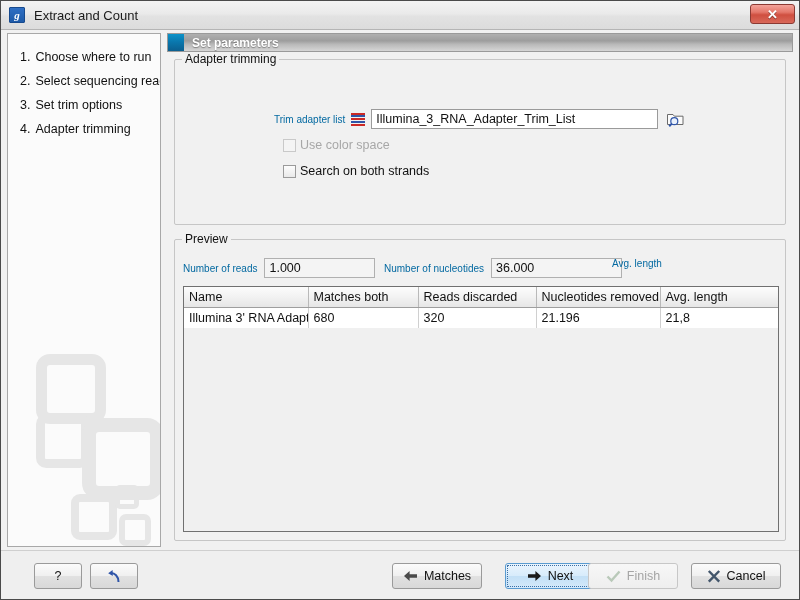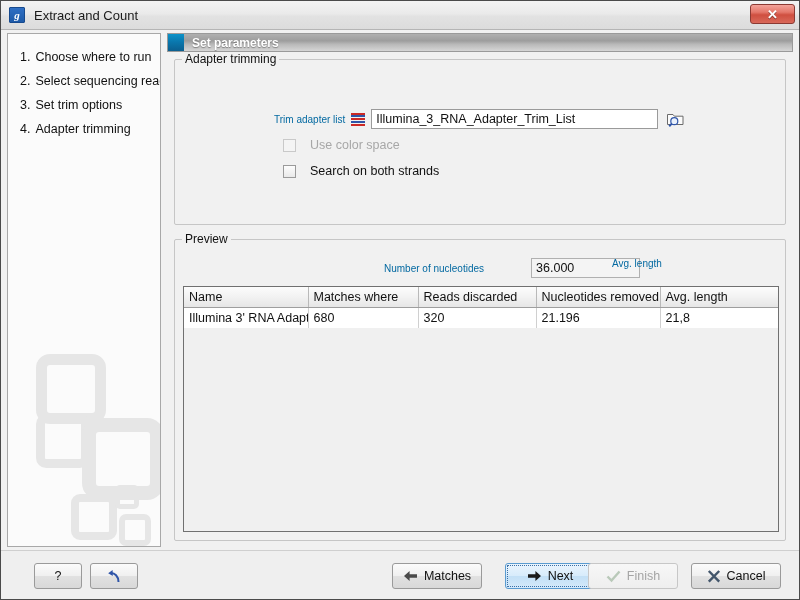"Use color space" .cb-label { margin-left: 14px -> 4px }
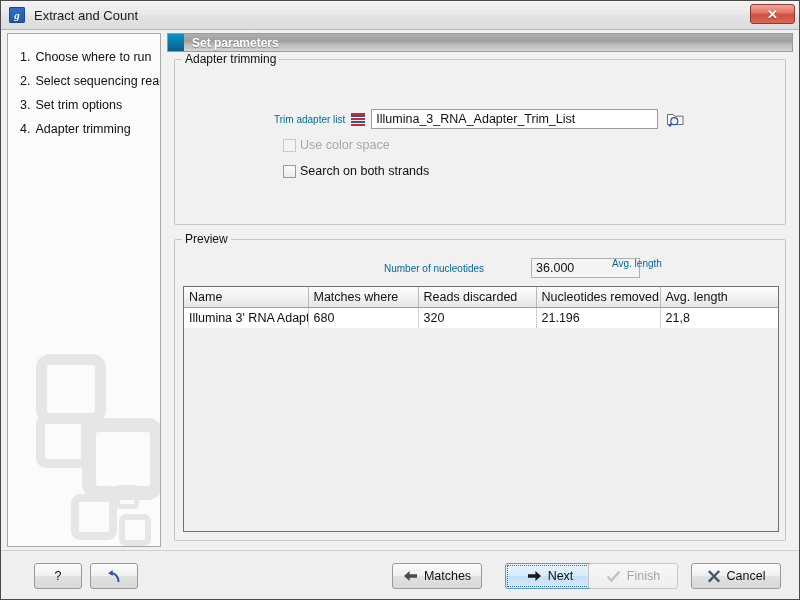"Number of reads" div.stat { html: none -> <div> <span>Number of reads</span> <div>1.000</div> </div> }
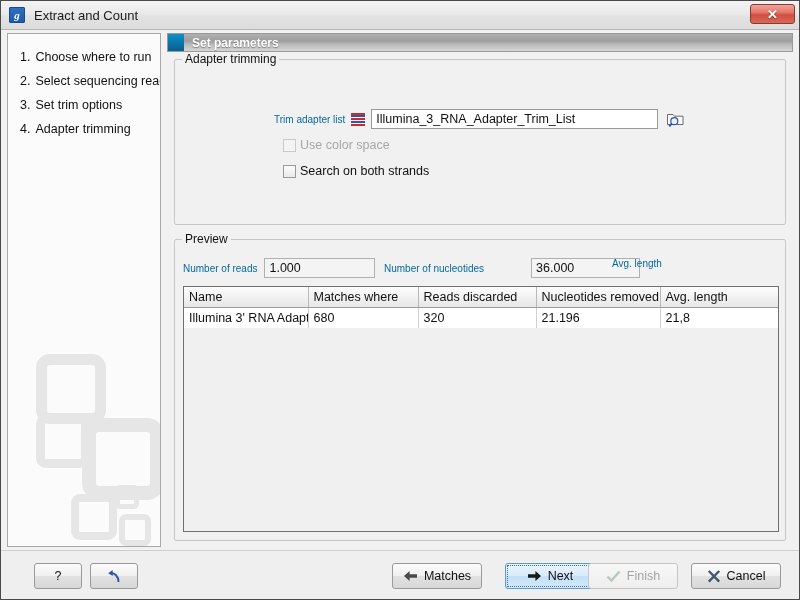"Number of nucleotides" div.stat { gap: 40px -> none }
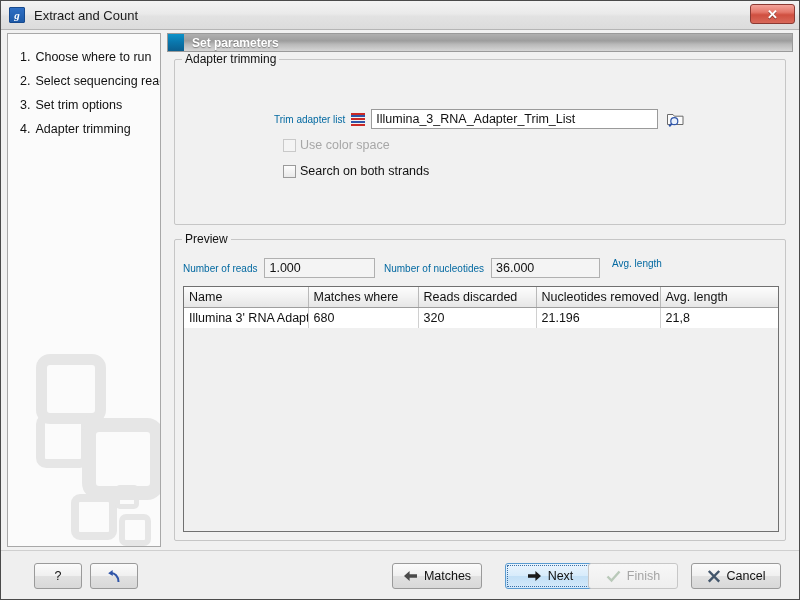"36.000" div.textinput { width: 109px -> 131px }
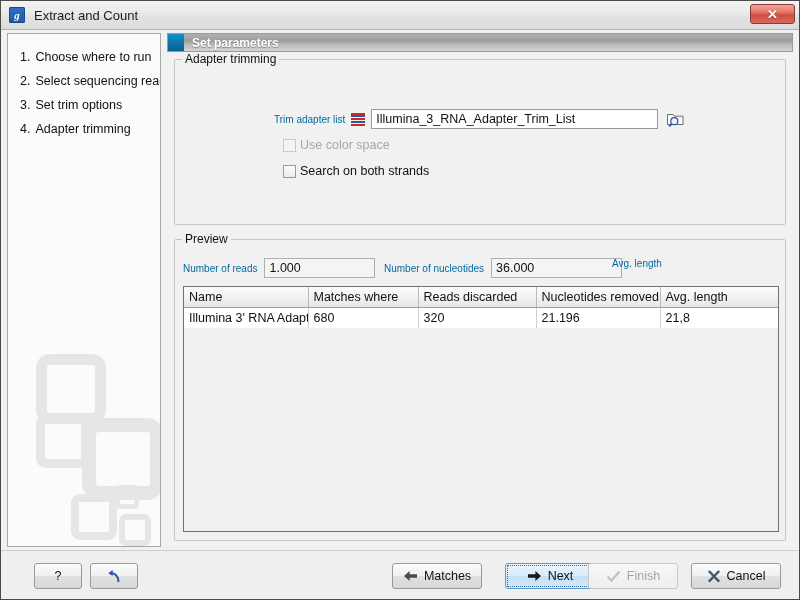"Matches where" th { text: where -> both }
